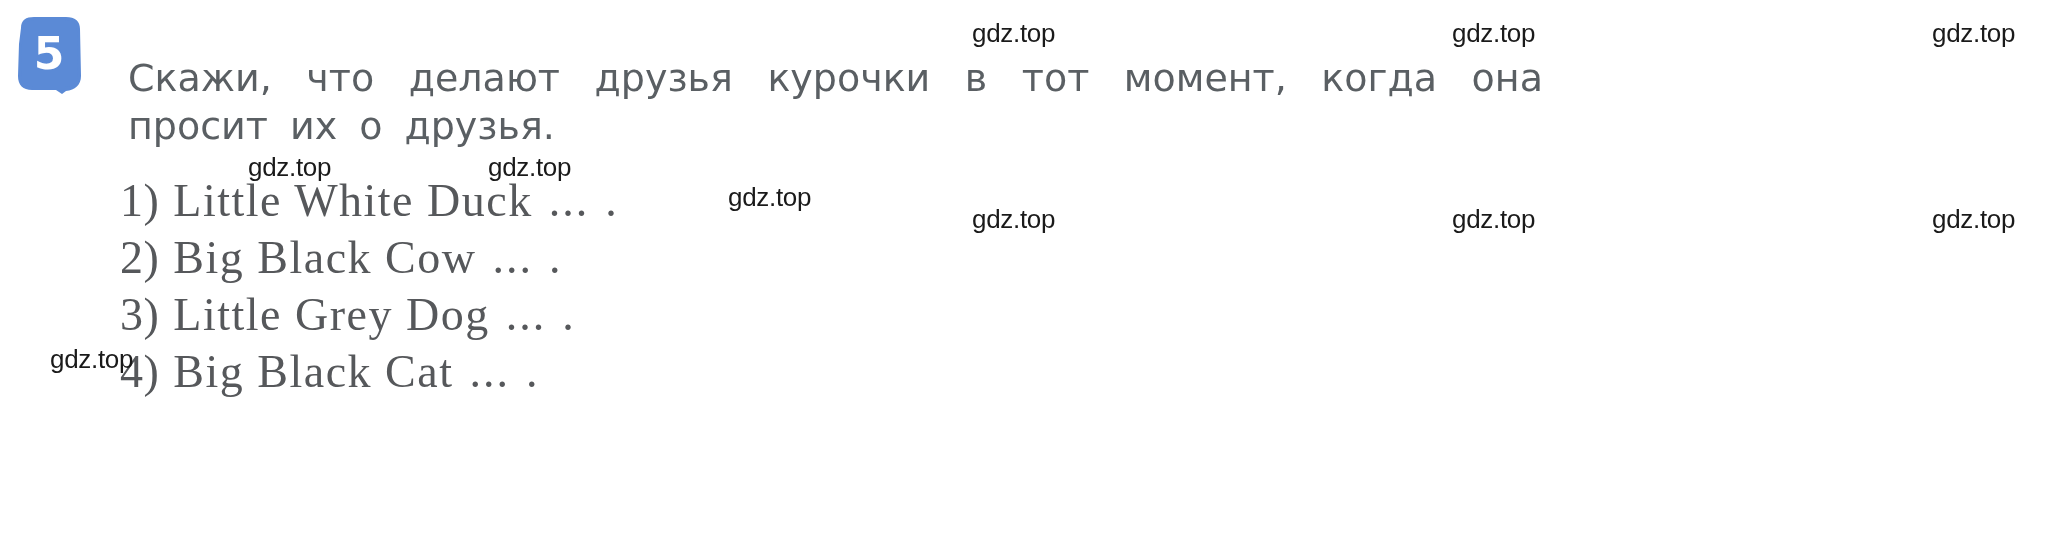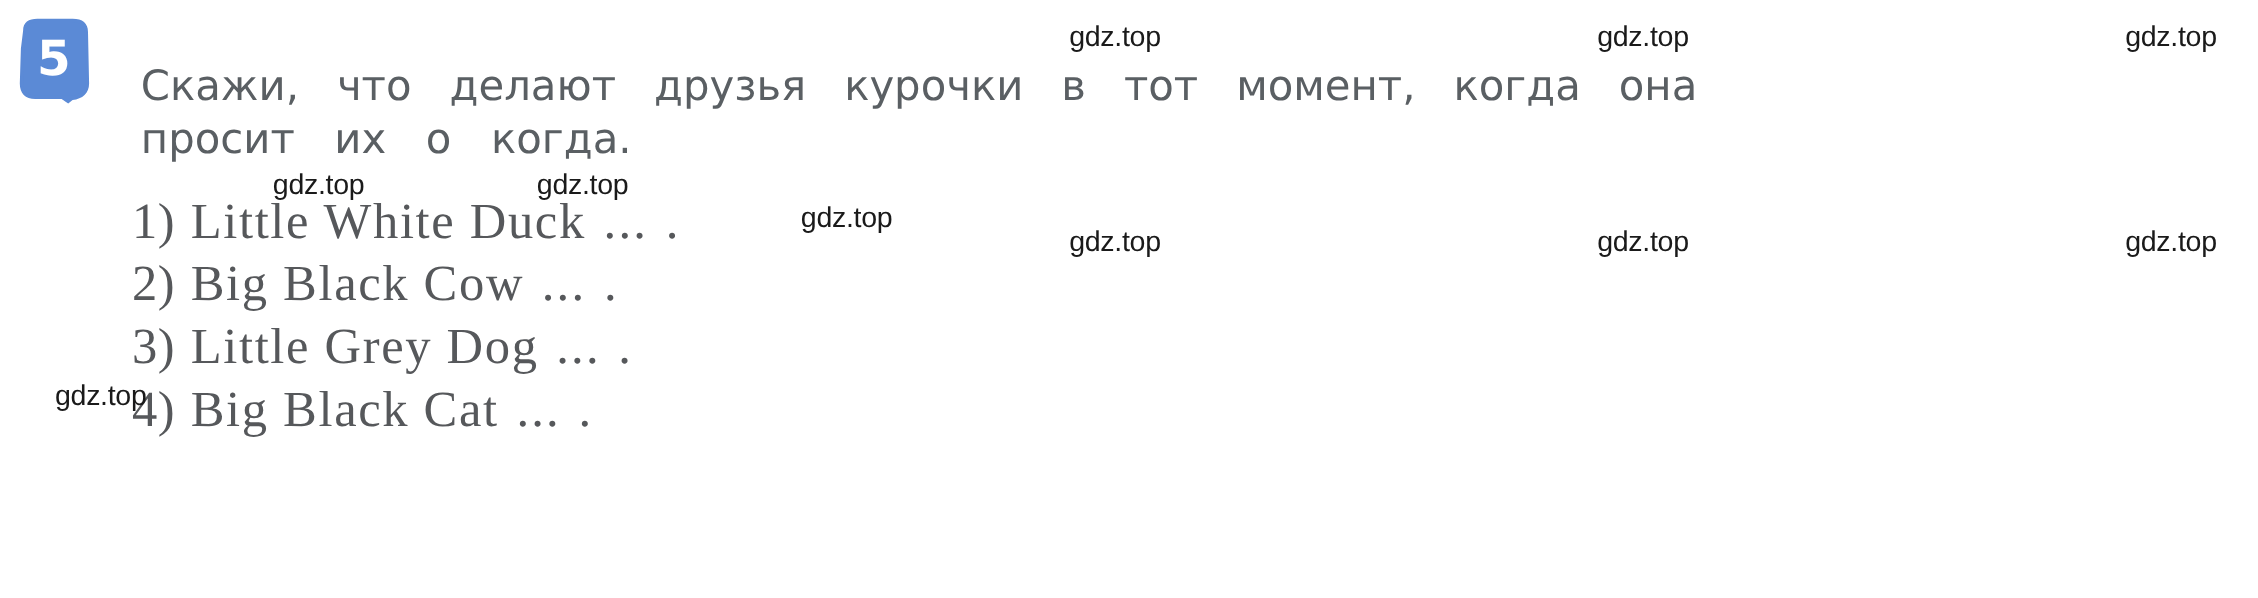"просит" .task-line-2 { gap: 36px -> 22px }
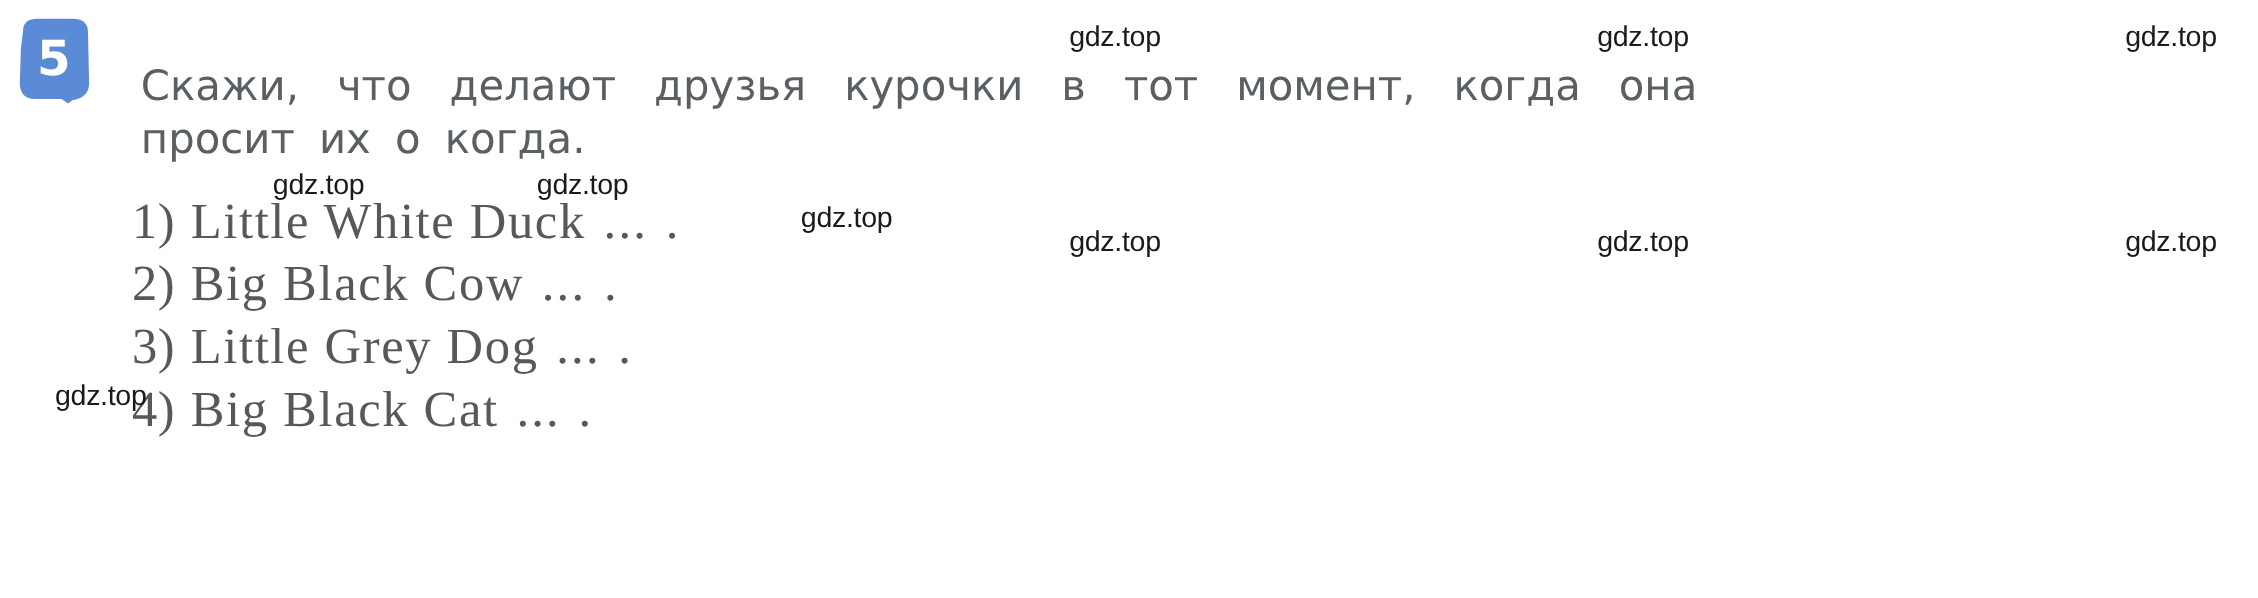"когда." span.w { text: когда -> друзья }
